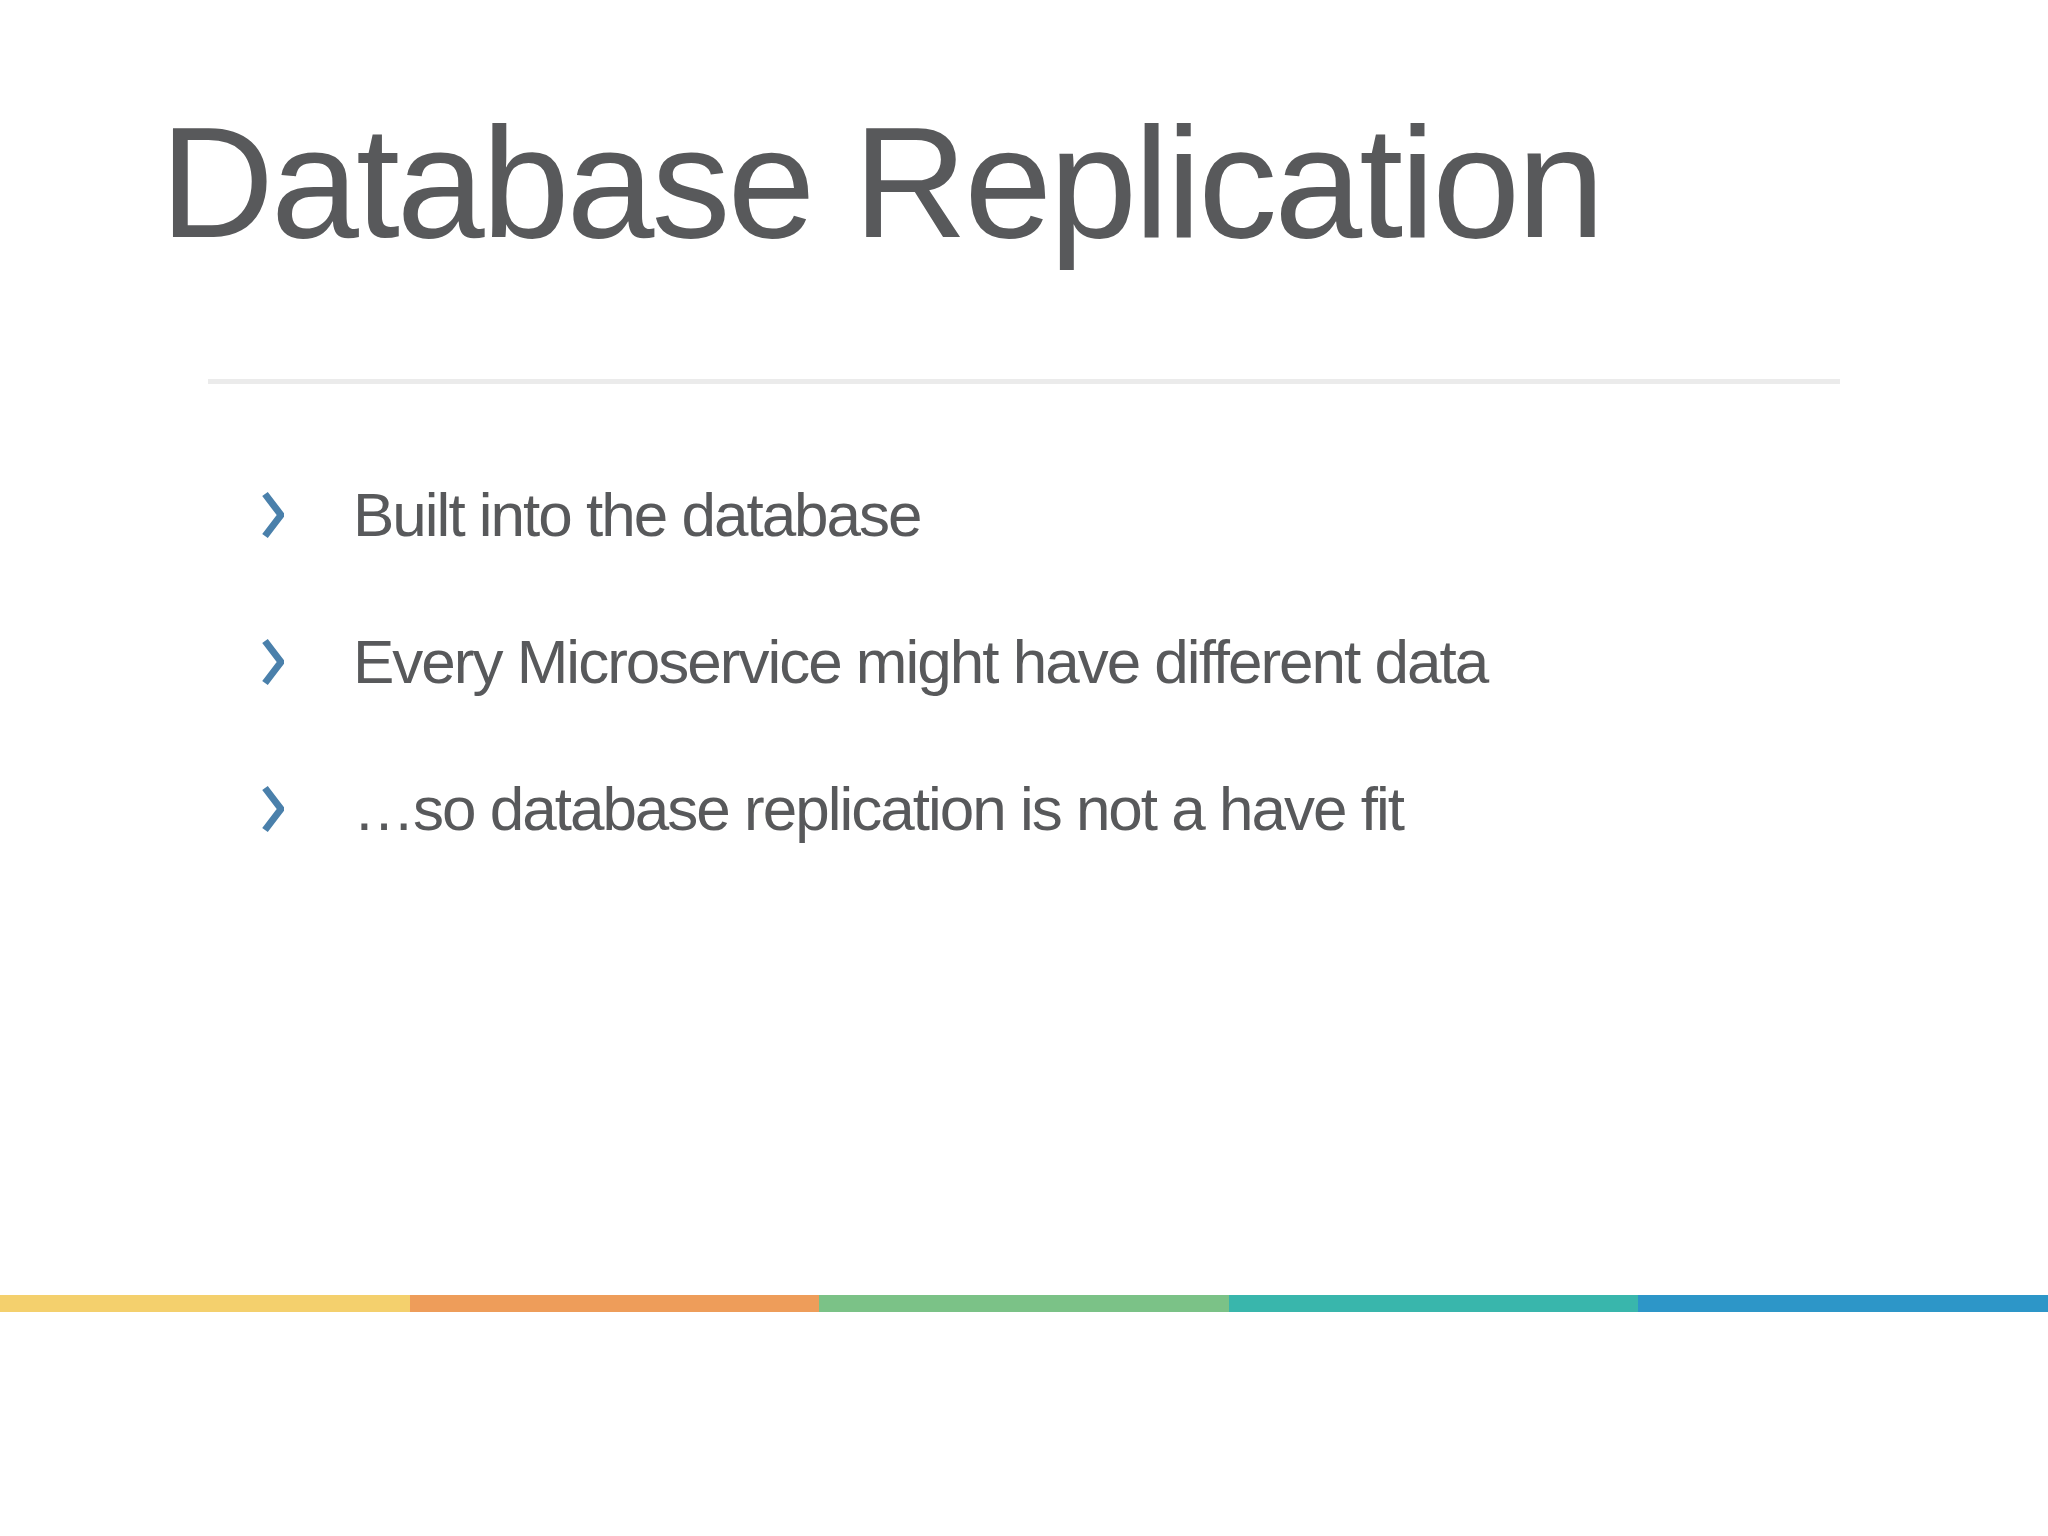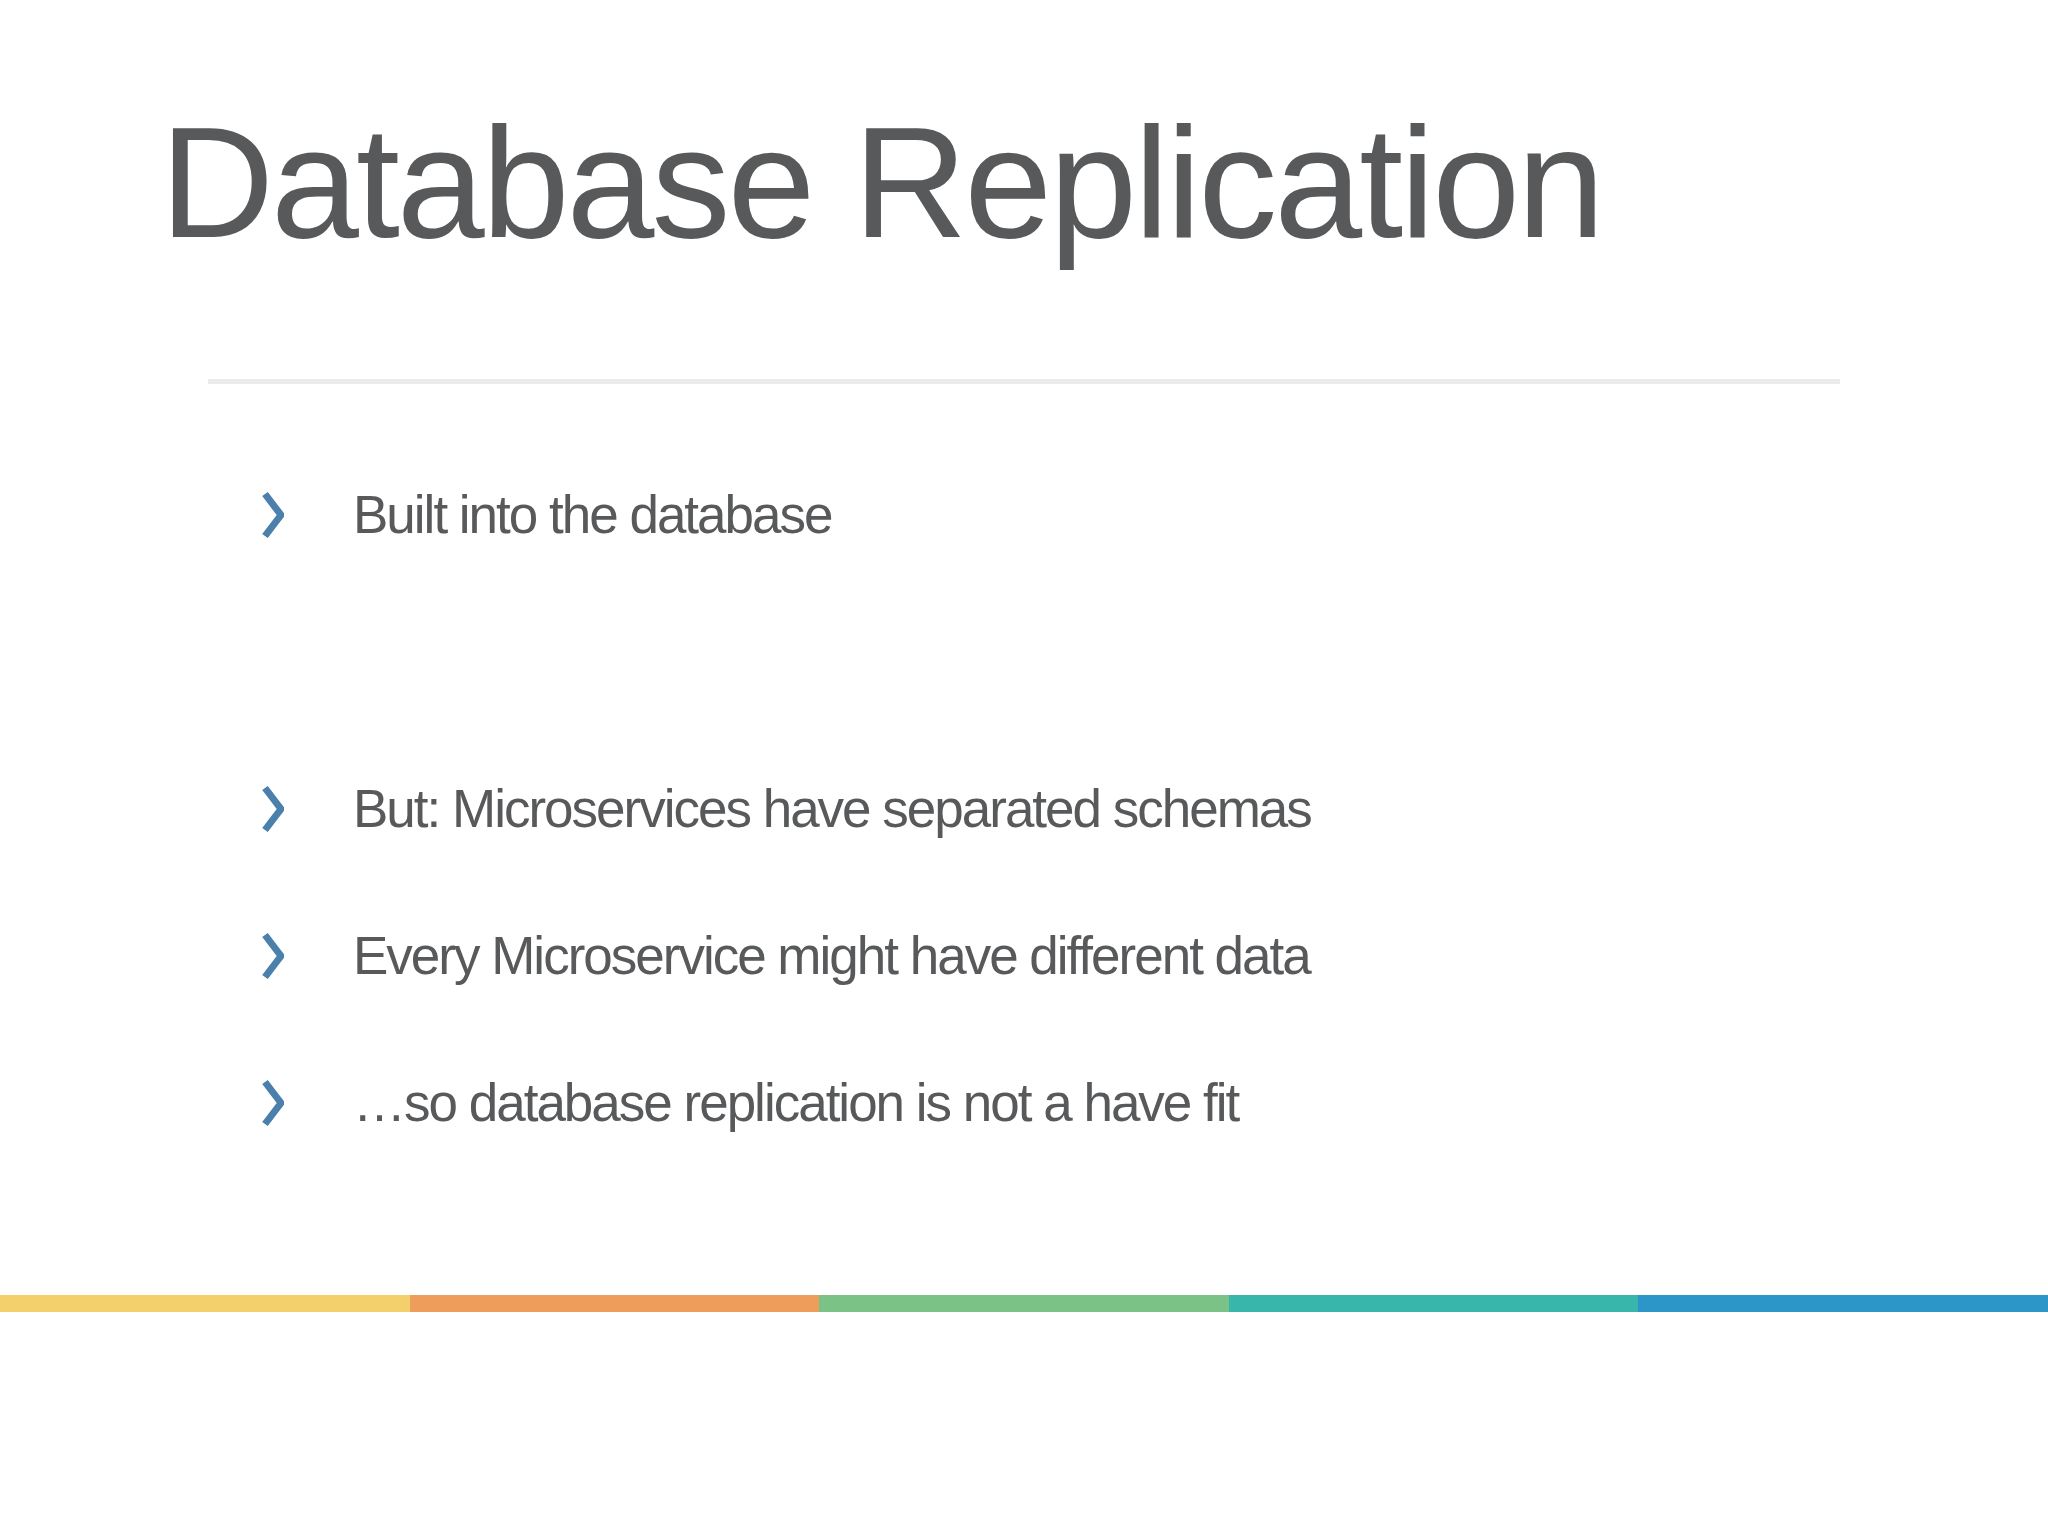"Built into the database" .bullet-text { font-size: 53px -> 62px }
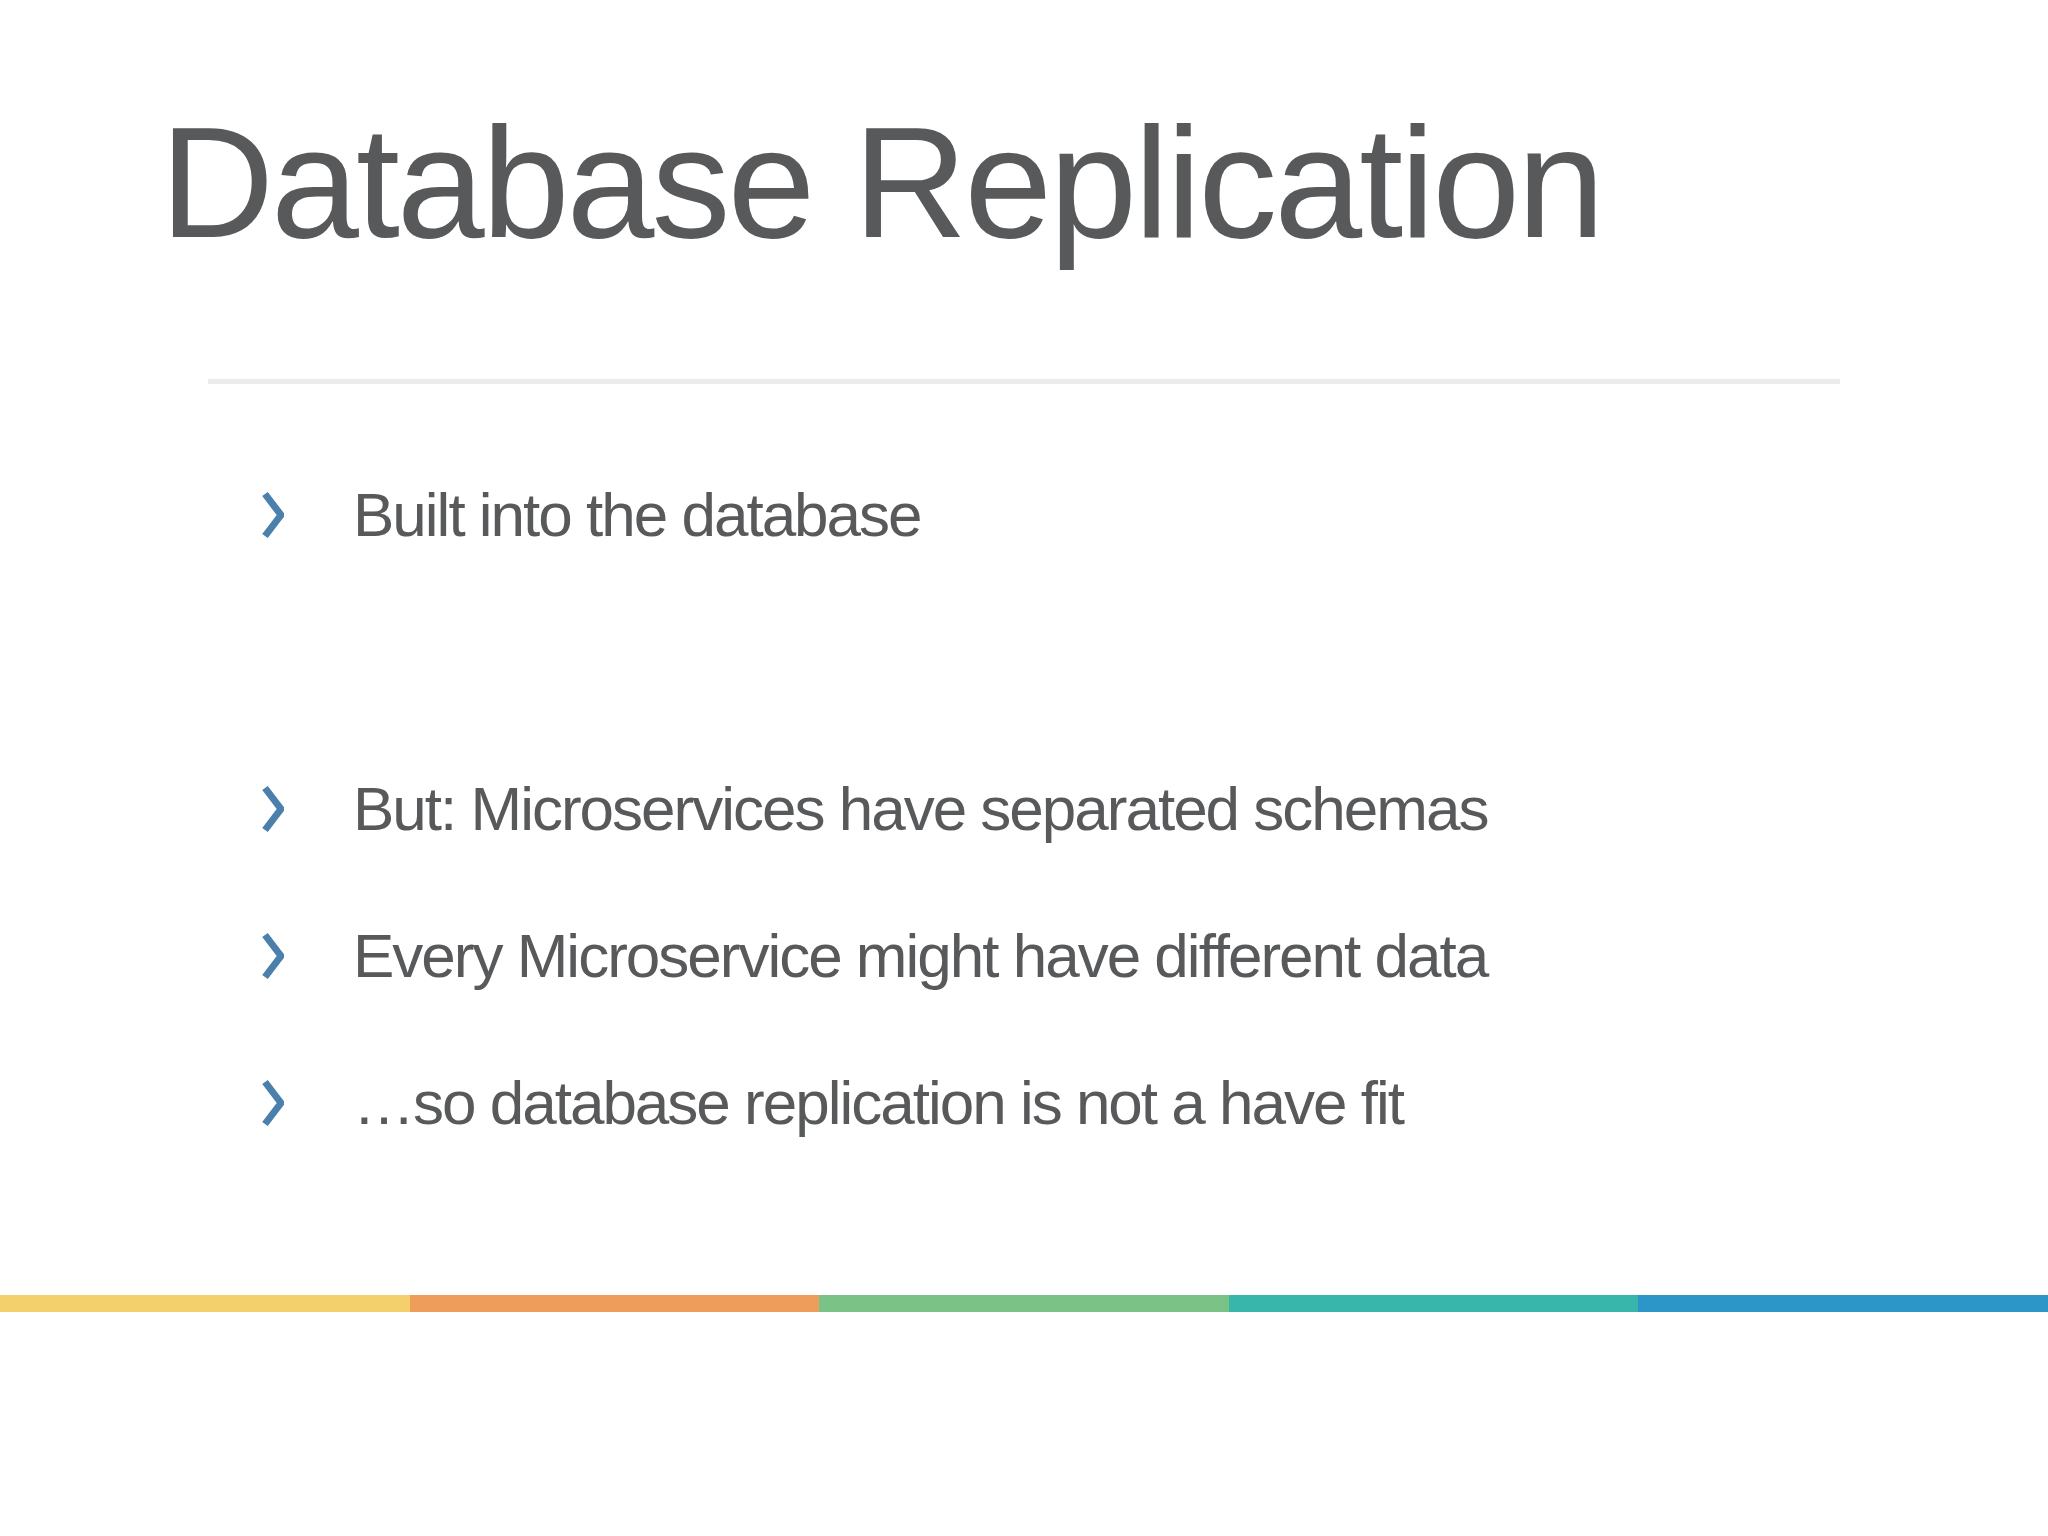"But: Microservices have separated" div.bullet-row { html: <div> <svg> <polyline></polyline> </svg> <span>But: Microservices have separated schemas</span> </div> -> none }
